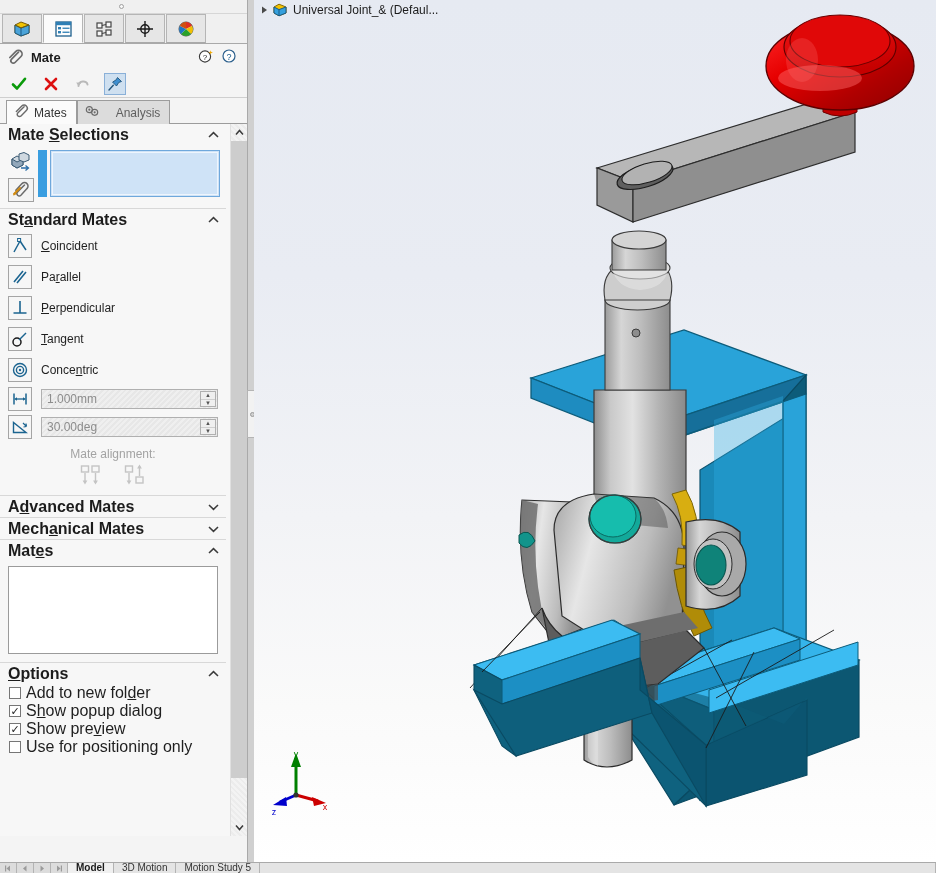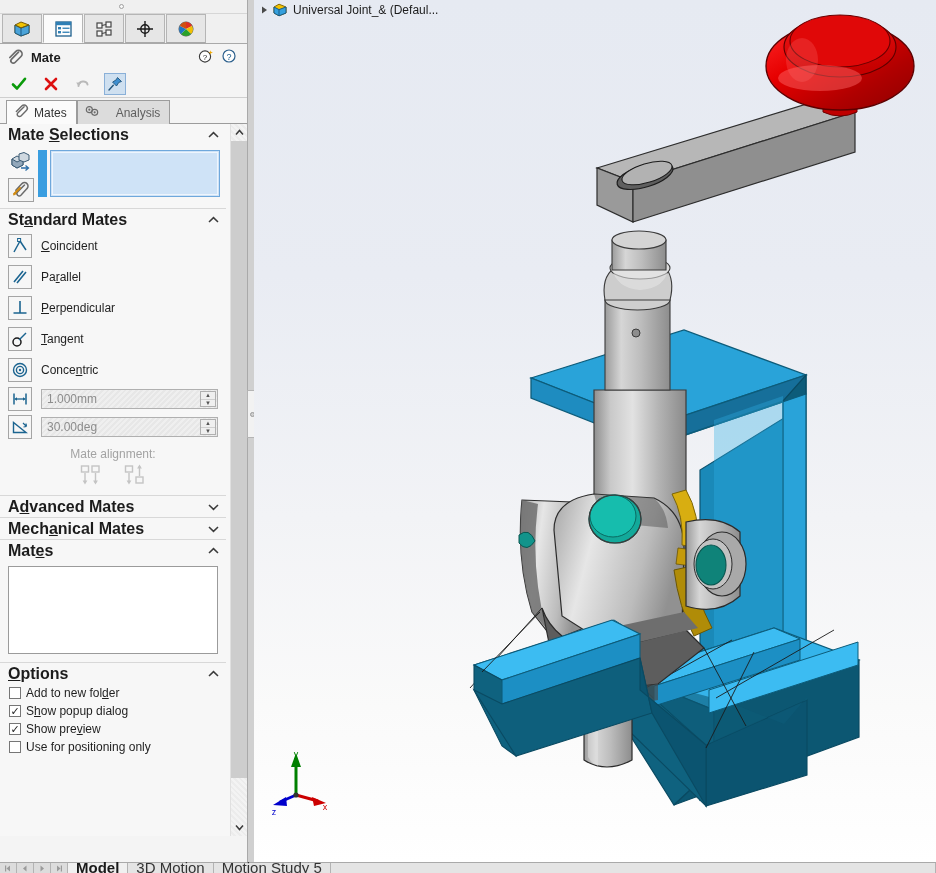"Add to new folder" .opt-lbl { font-size: 12px -> 16px }
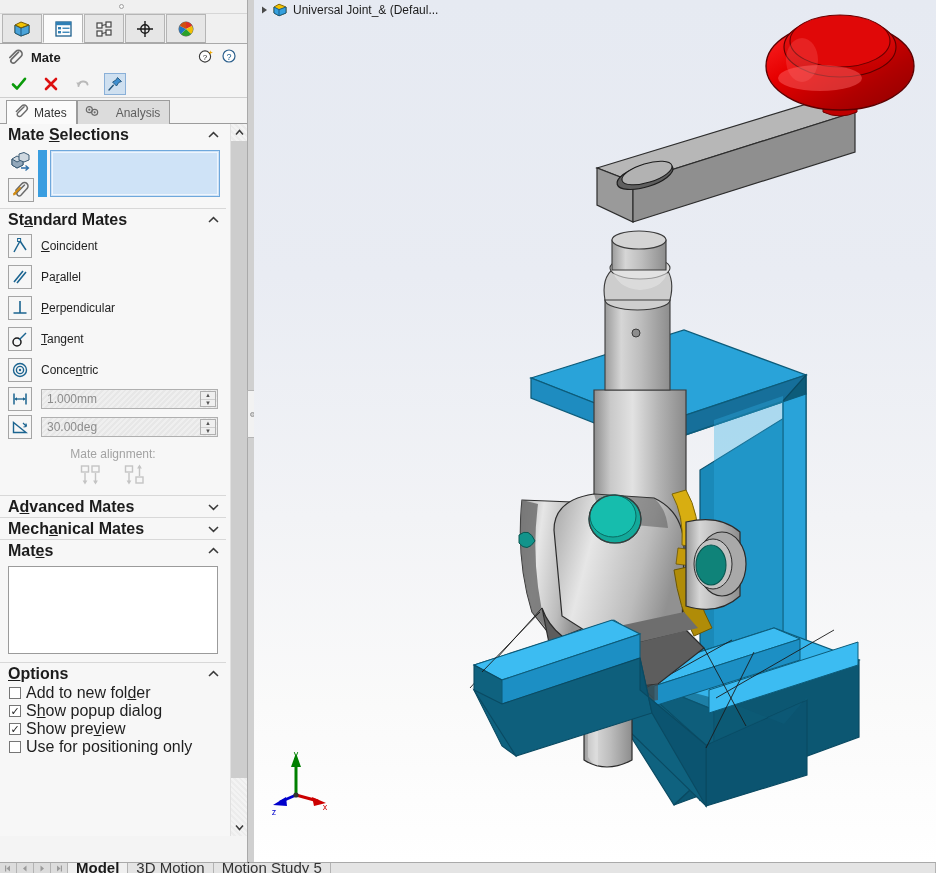"Model" .bot-tab { font-size: 15px -> 10px }
